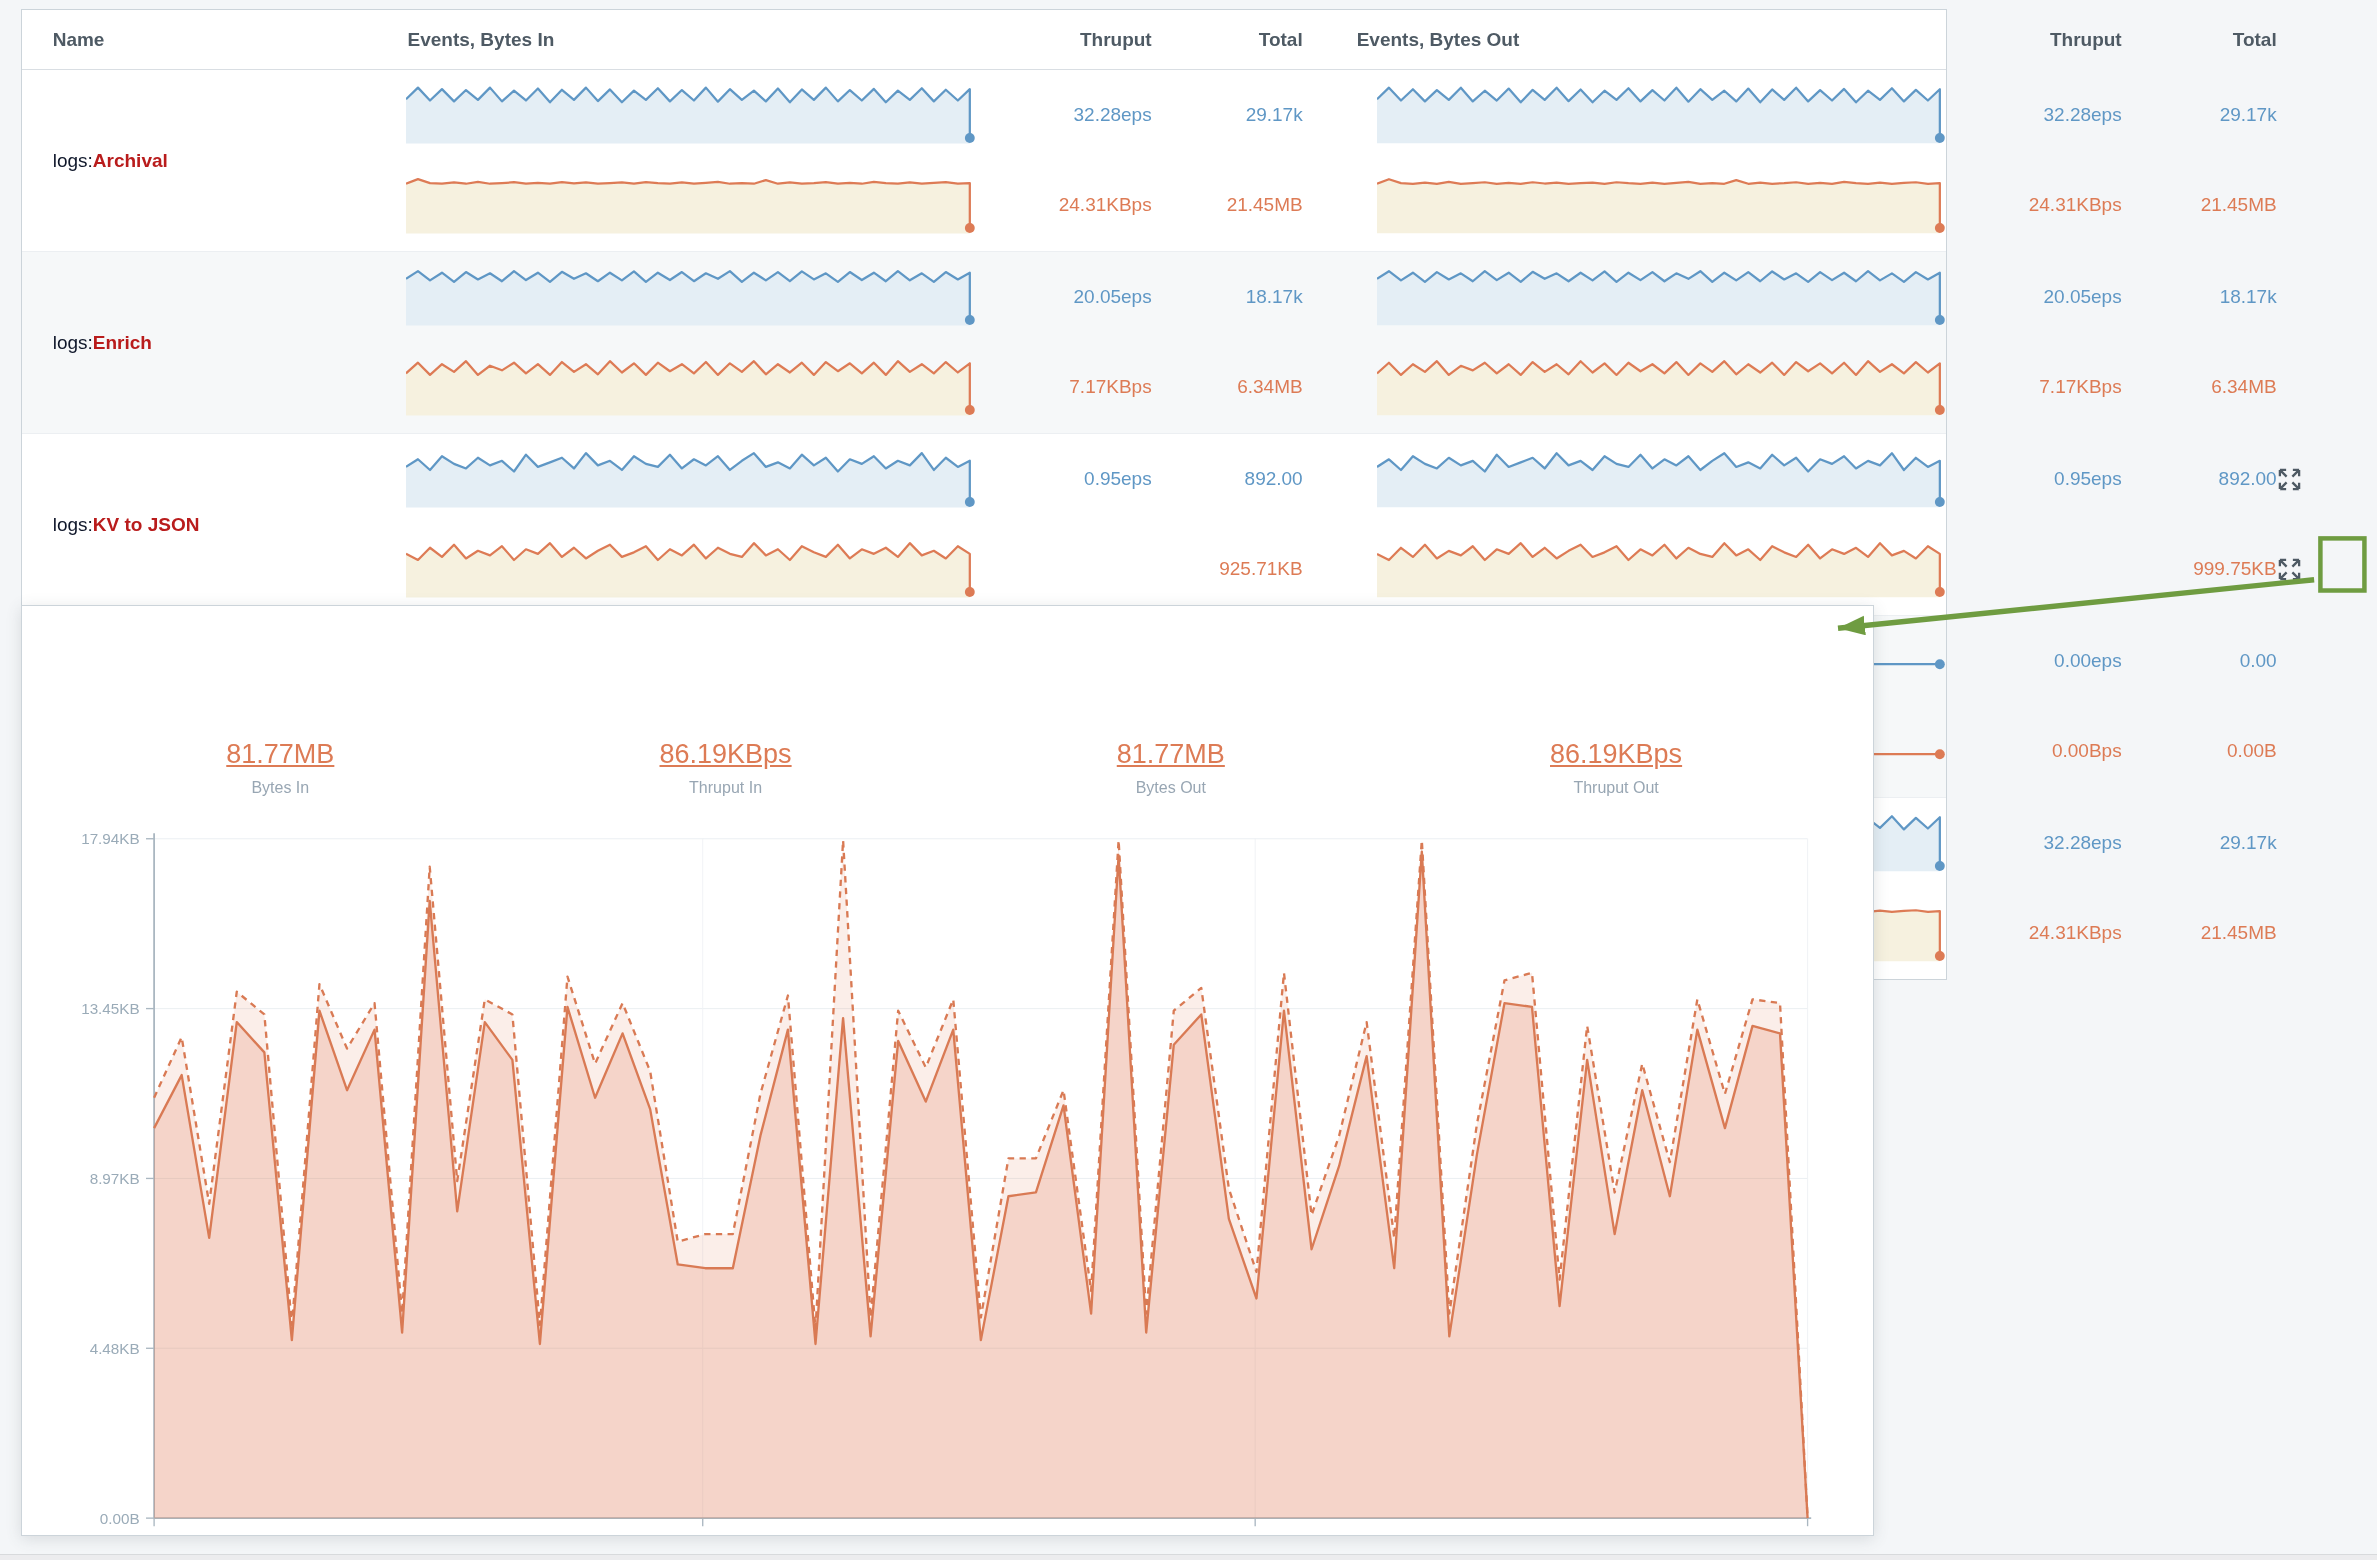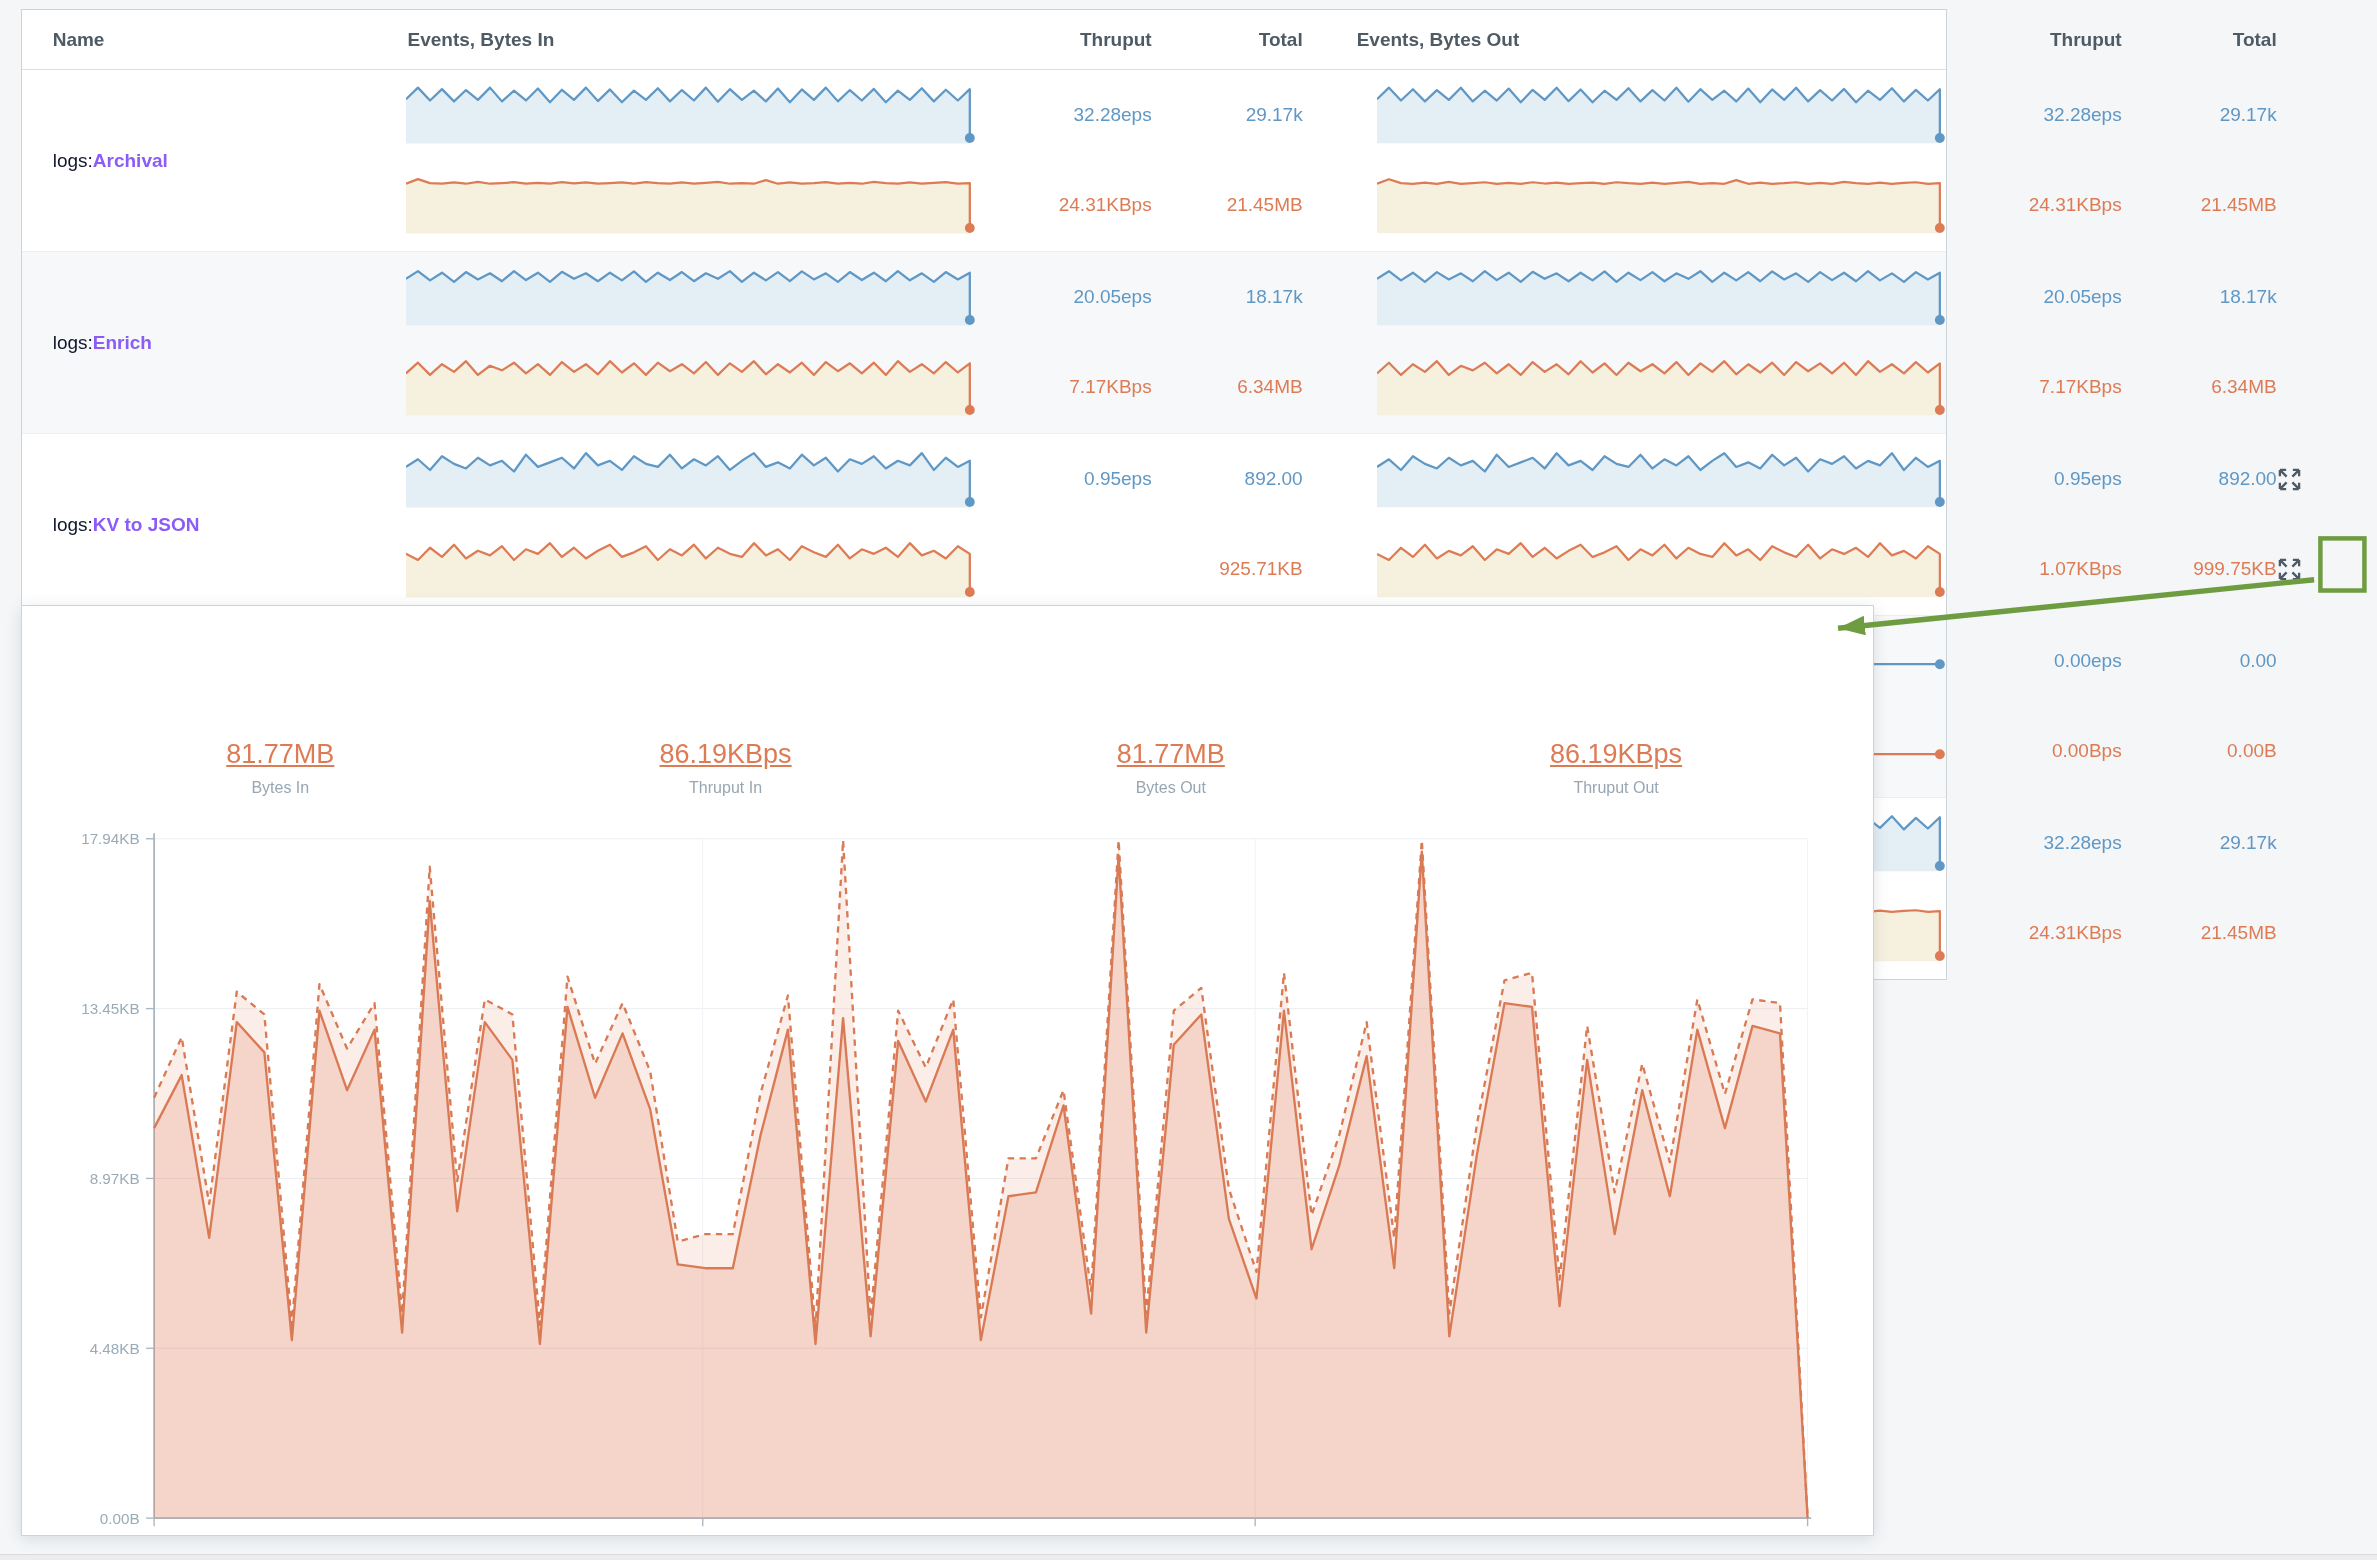"Archival" .nbold { color: #8b5cf6 -> #b91c1c }
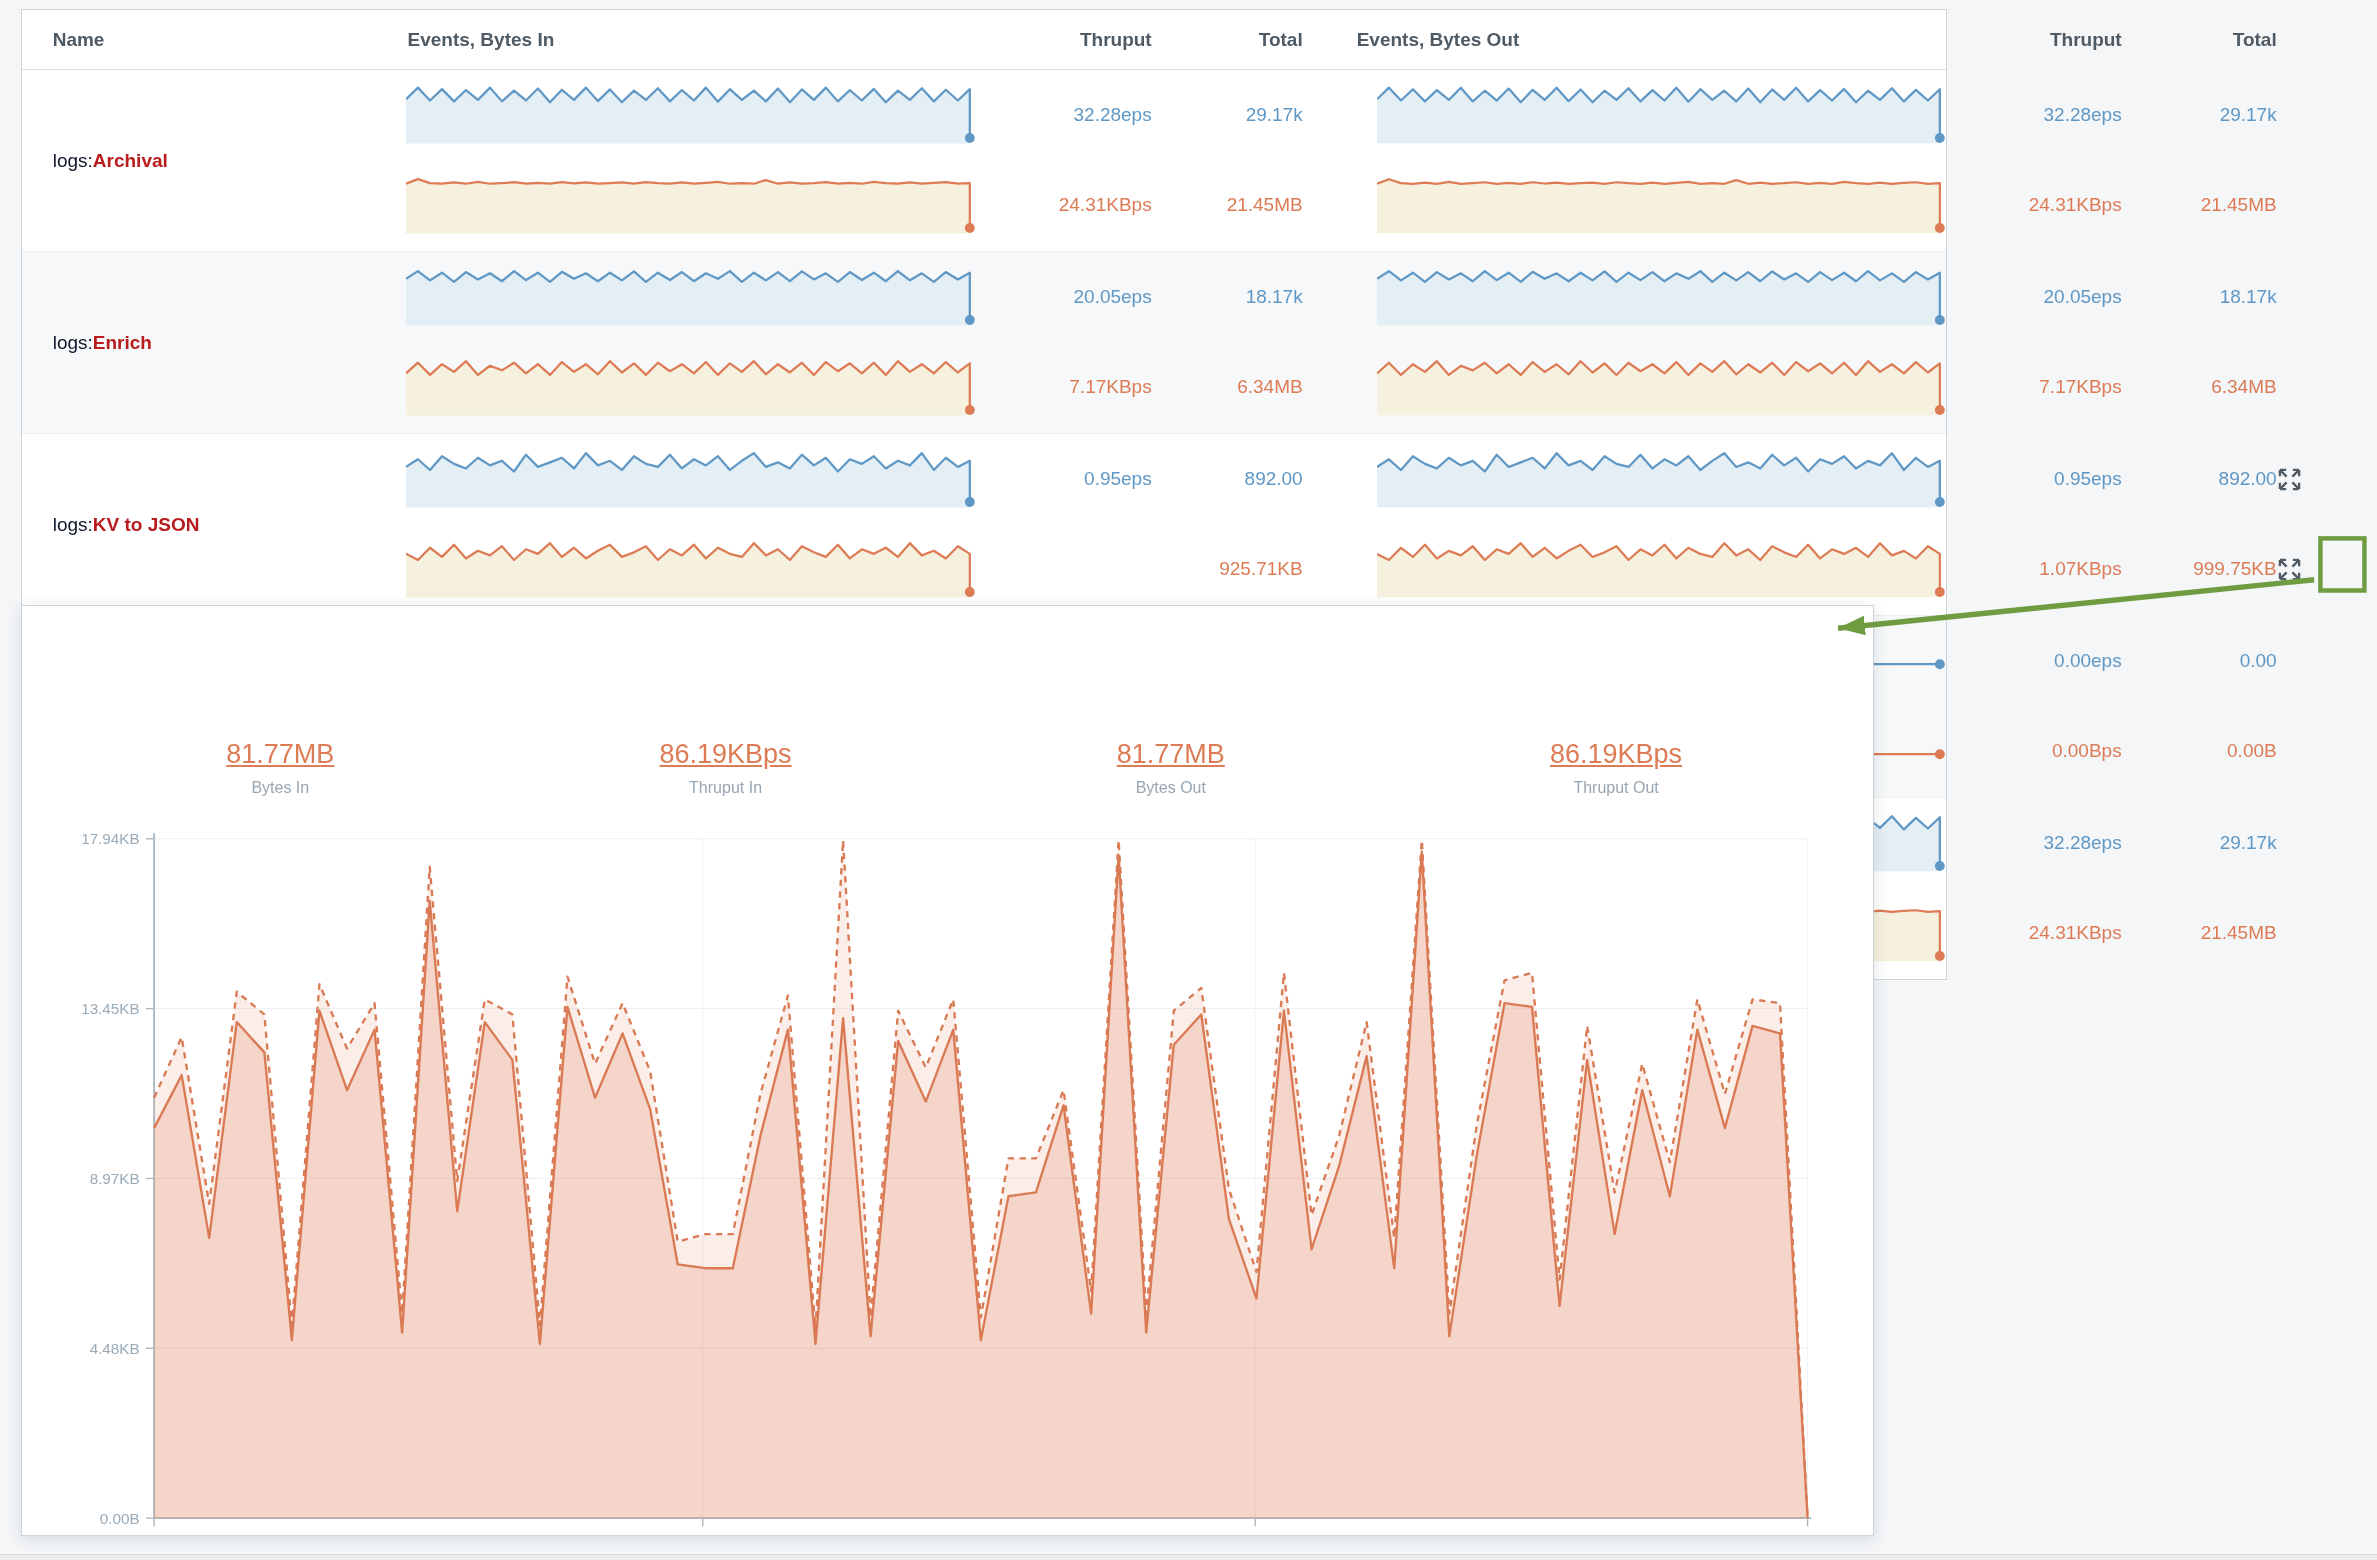"1.07KBps" div.val { html: <div>1.07KBps</div> -> none }
